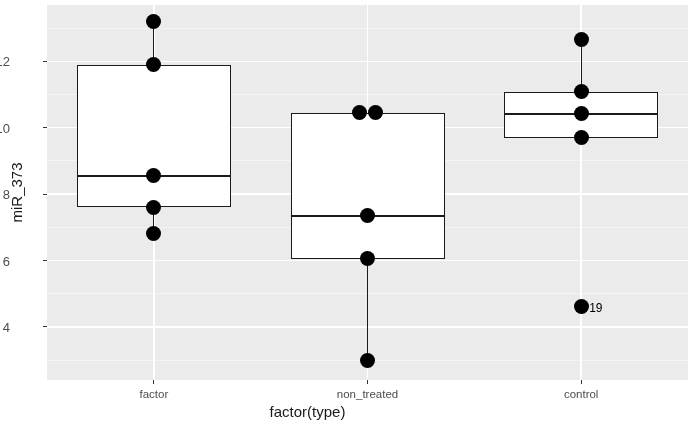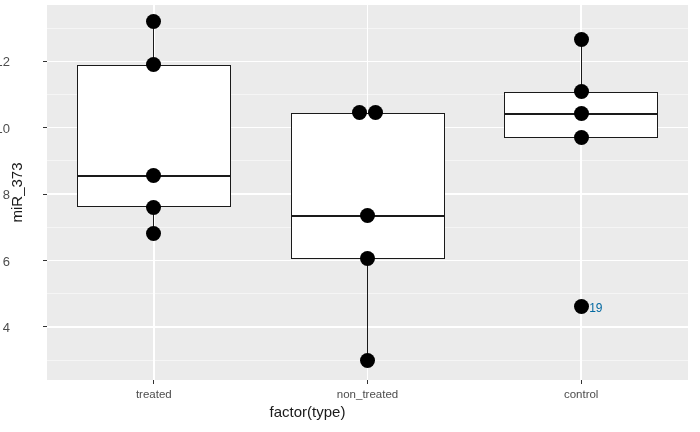"19" .pt-label { color: #0369a1 -> #000000 }
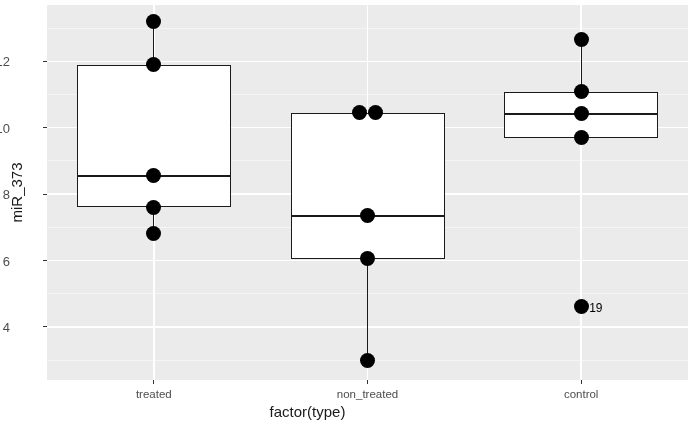"treated" div.x-tick-label { text: treated -> factor }
